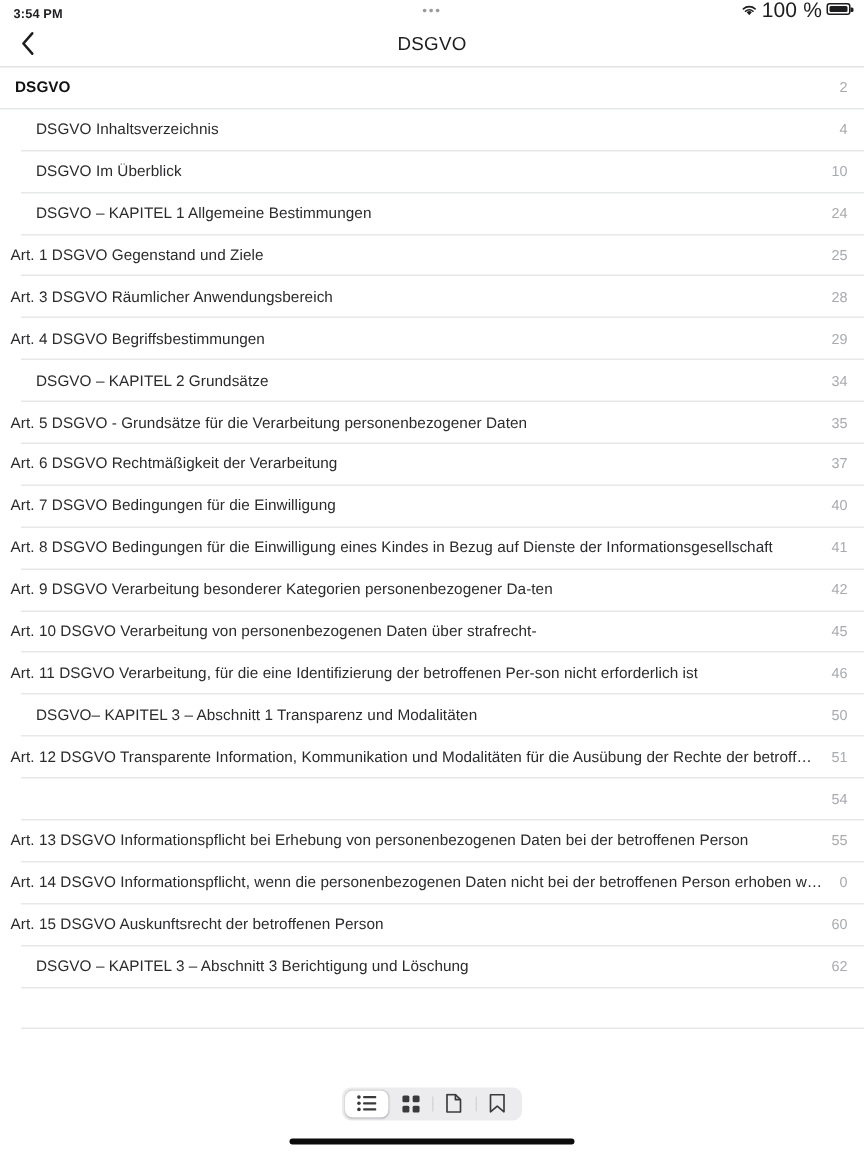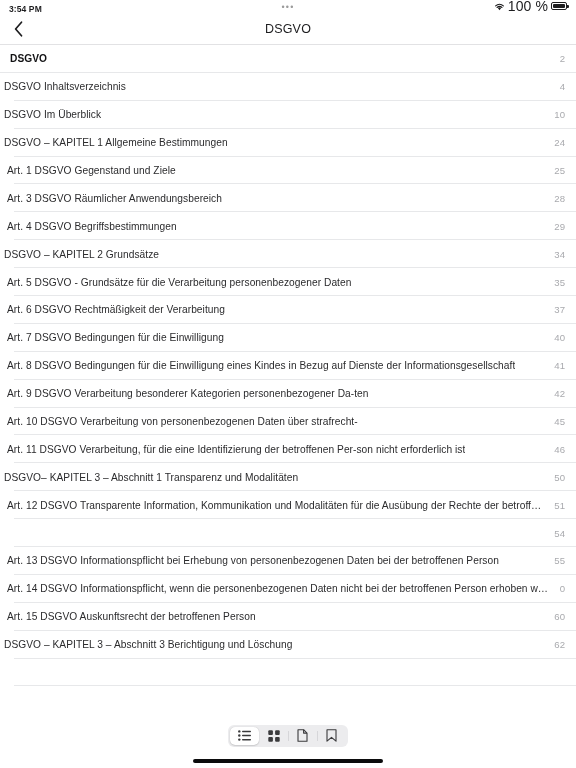"DSGVO Inhaltsverzeichnis" .toc-row.lvl1 .toc-label { padding-left: 4px -> 24px }
